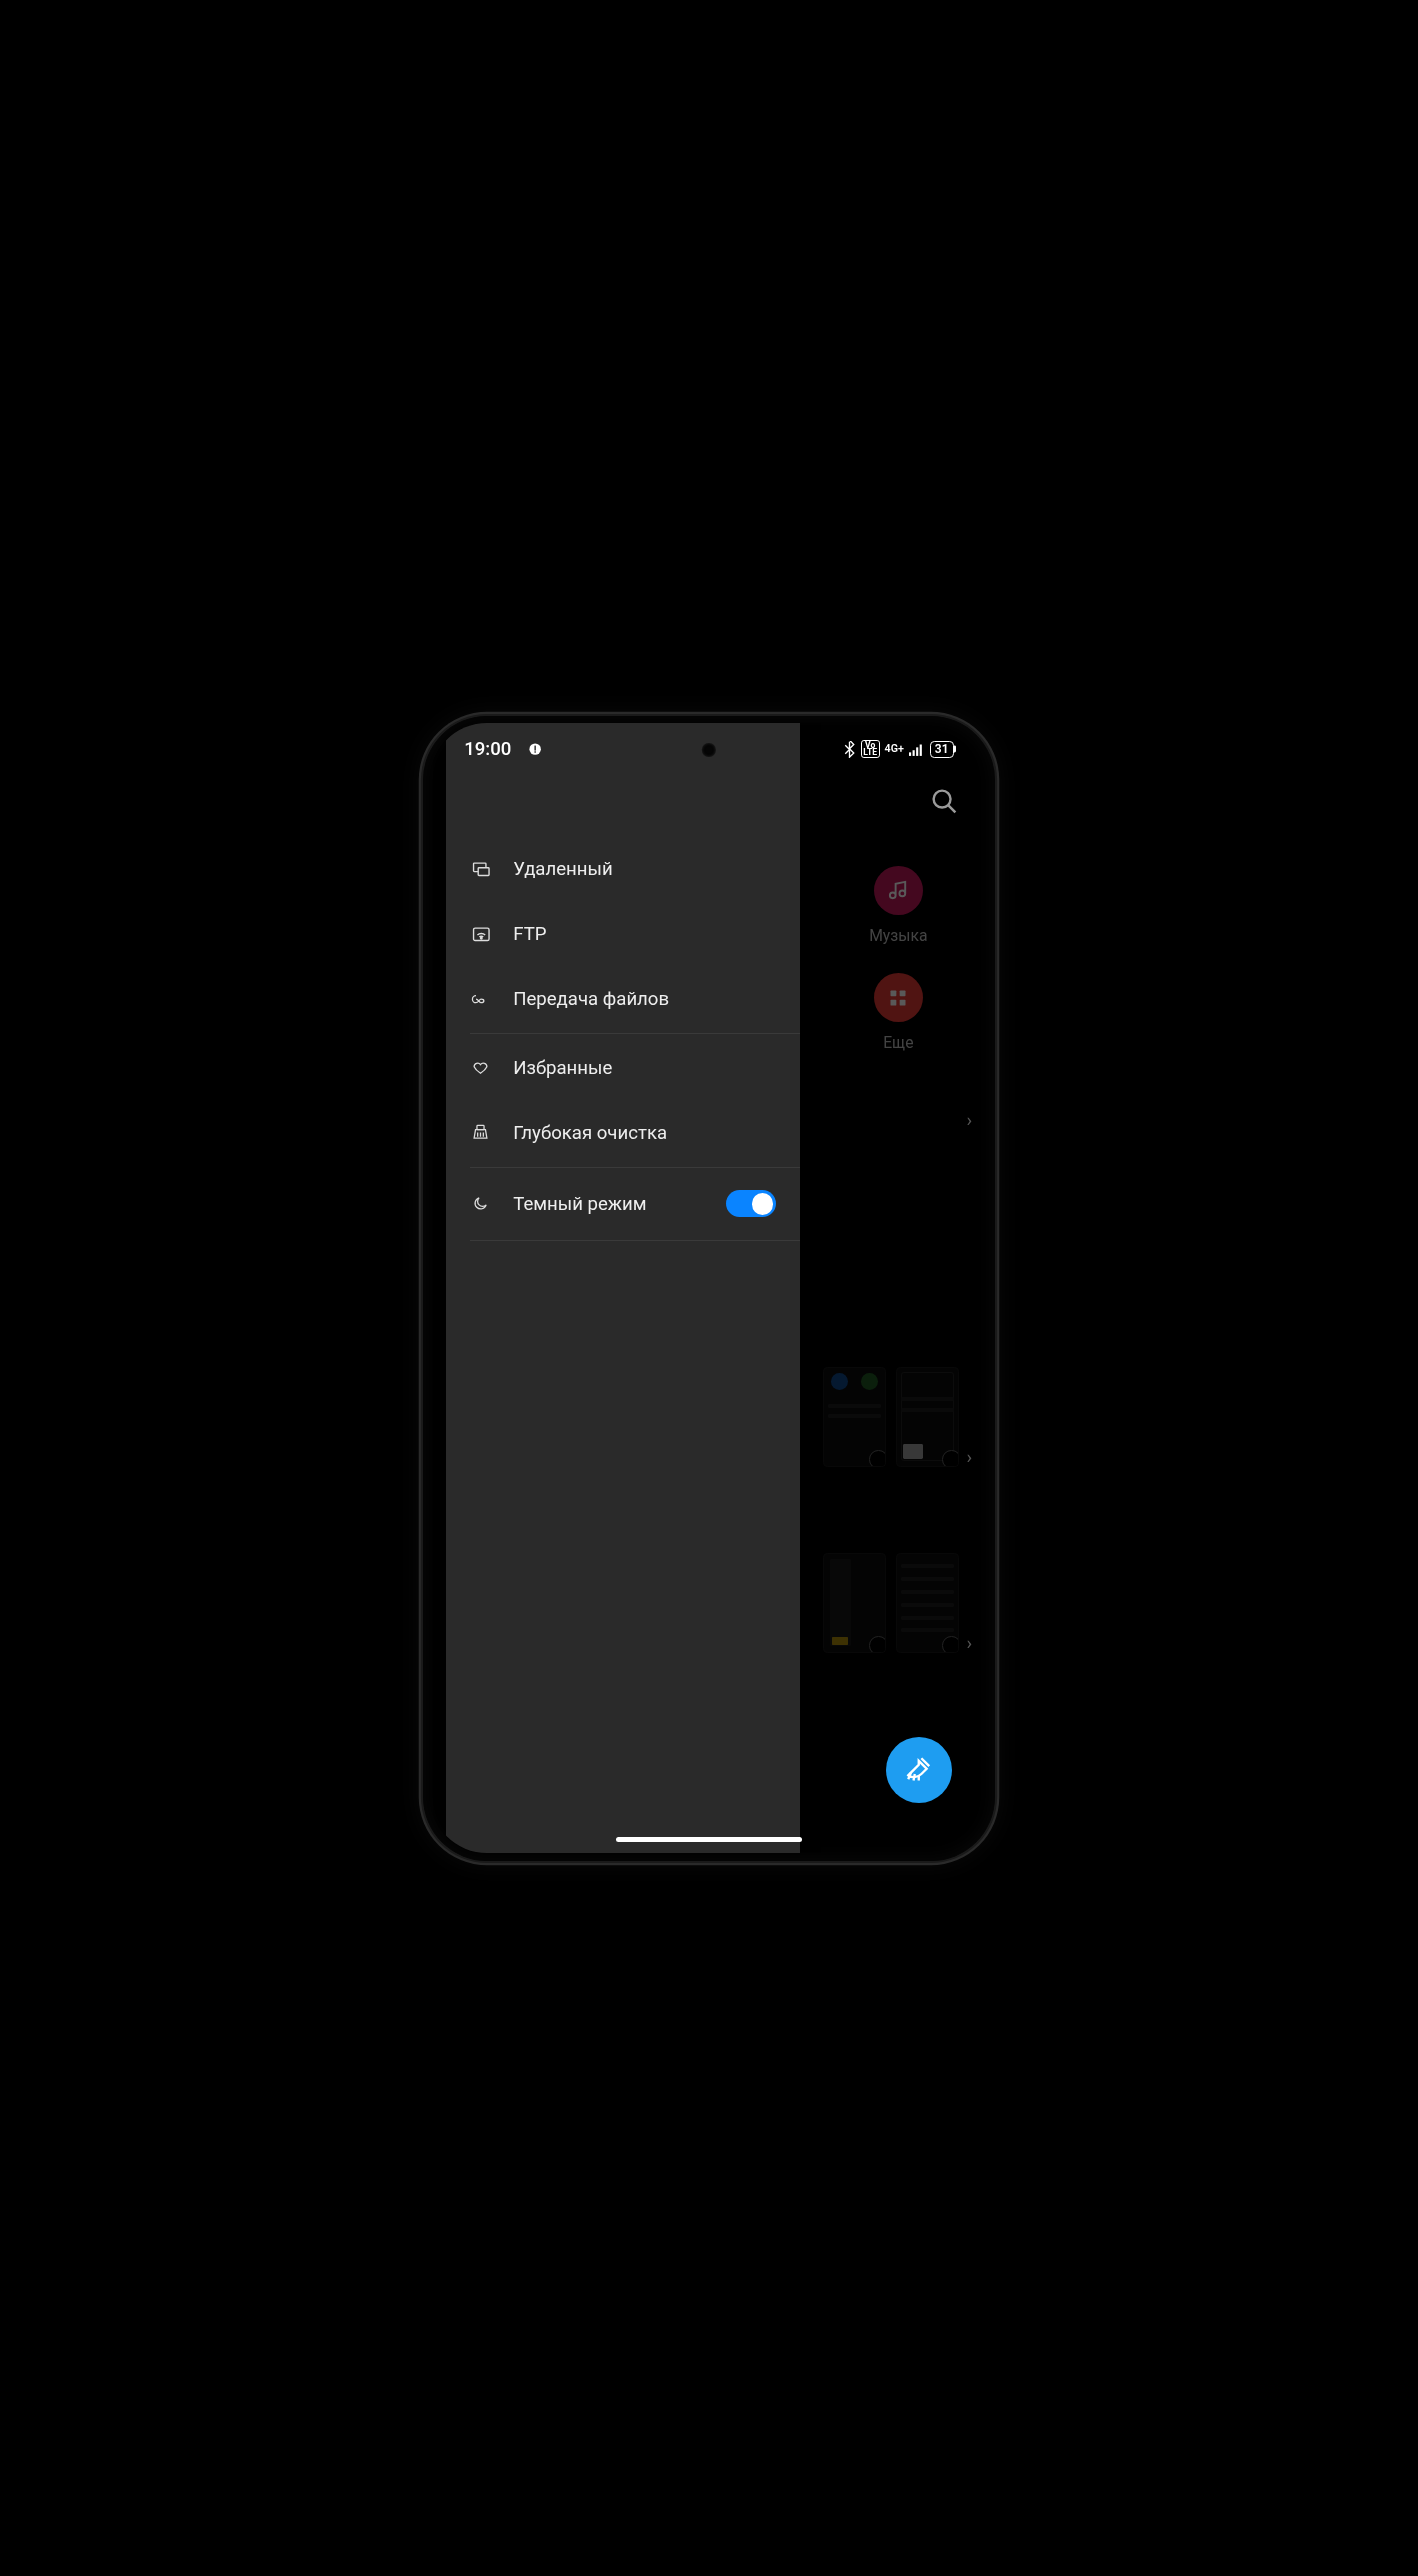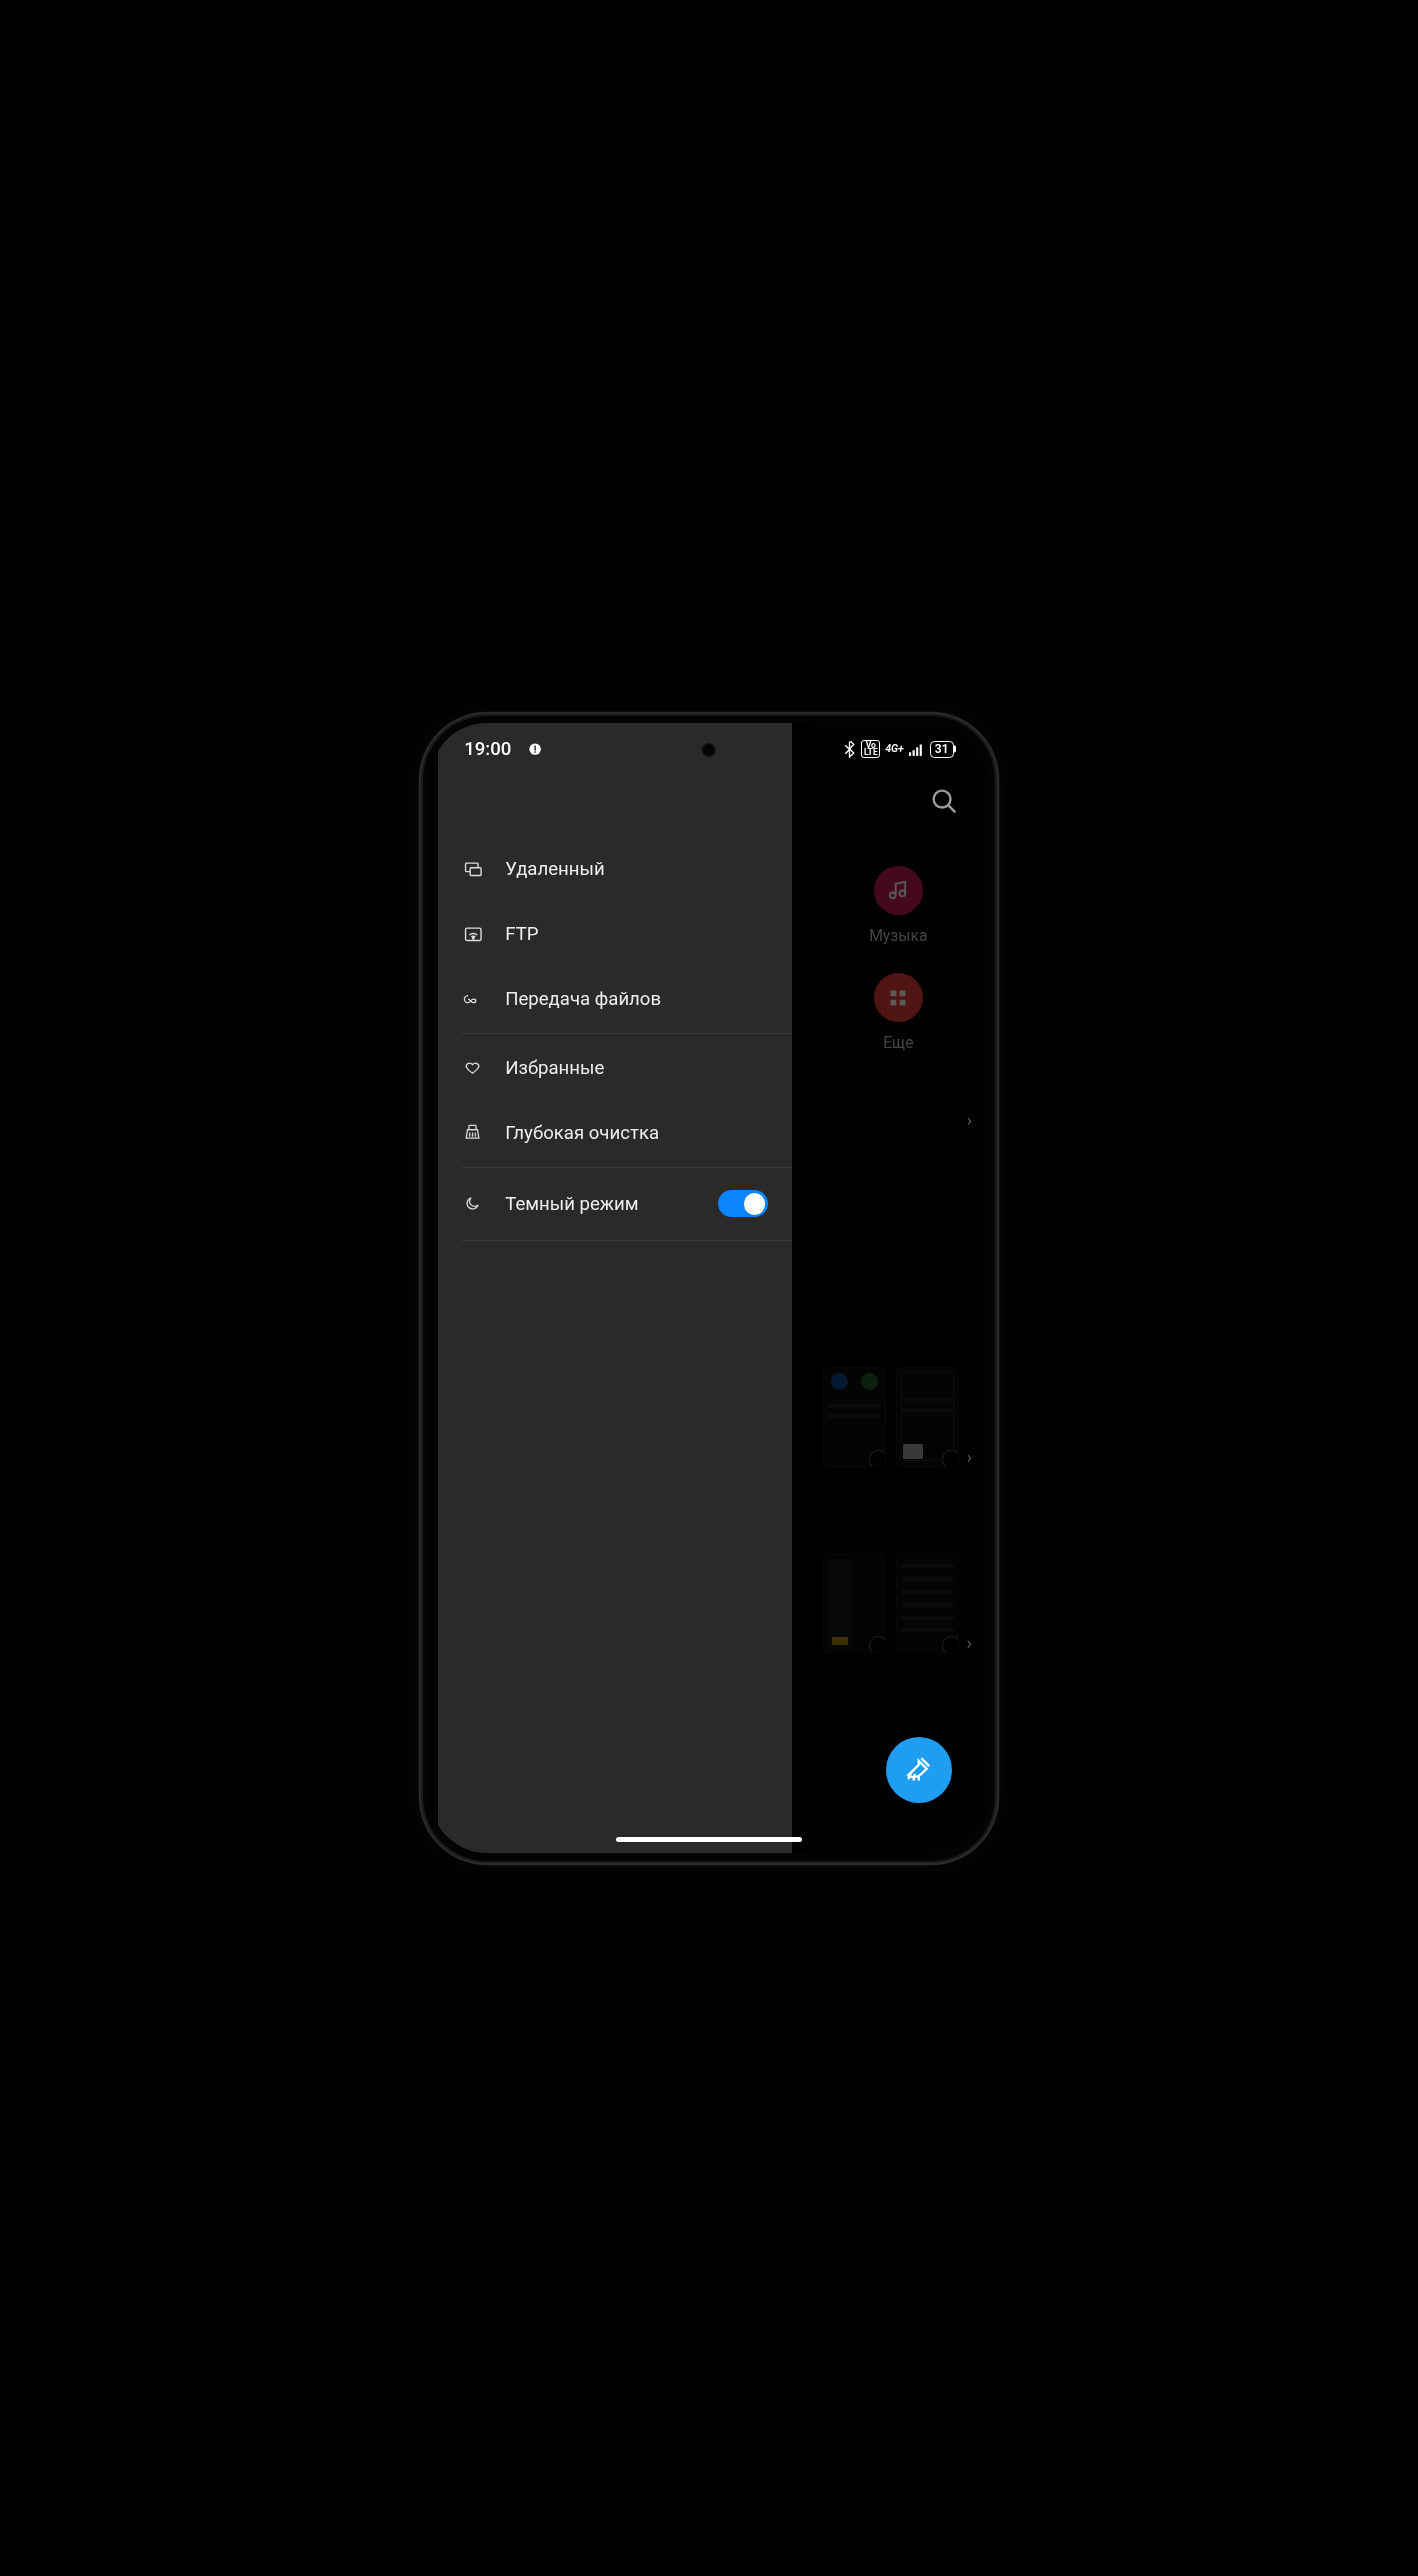"4G+" .netlabel { font-style: italic -> none }
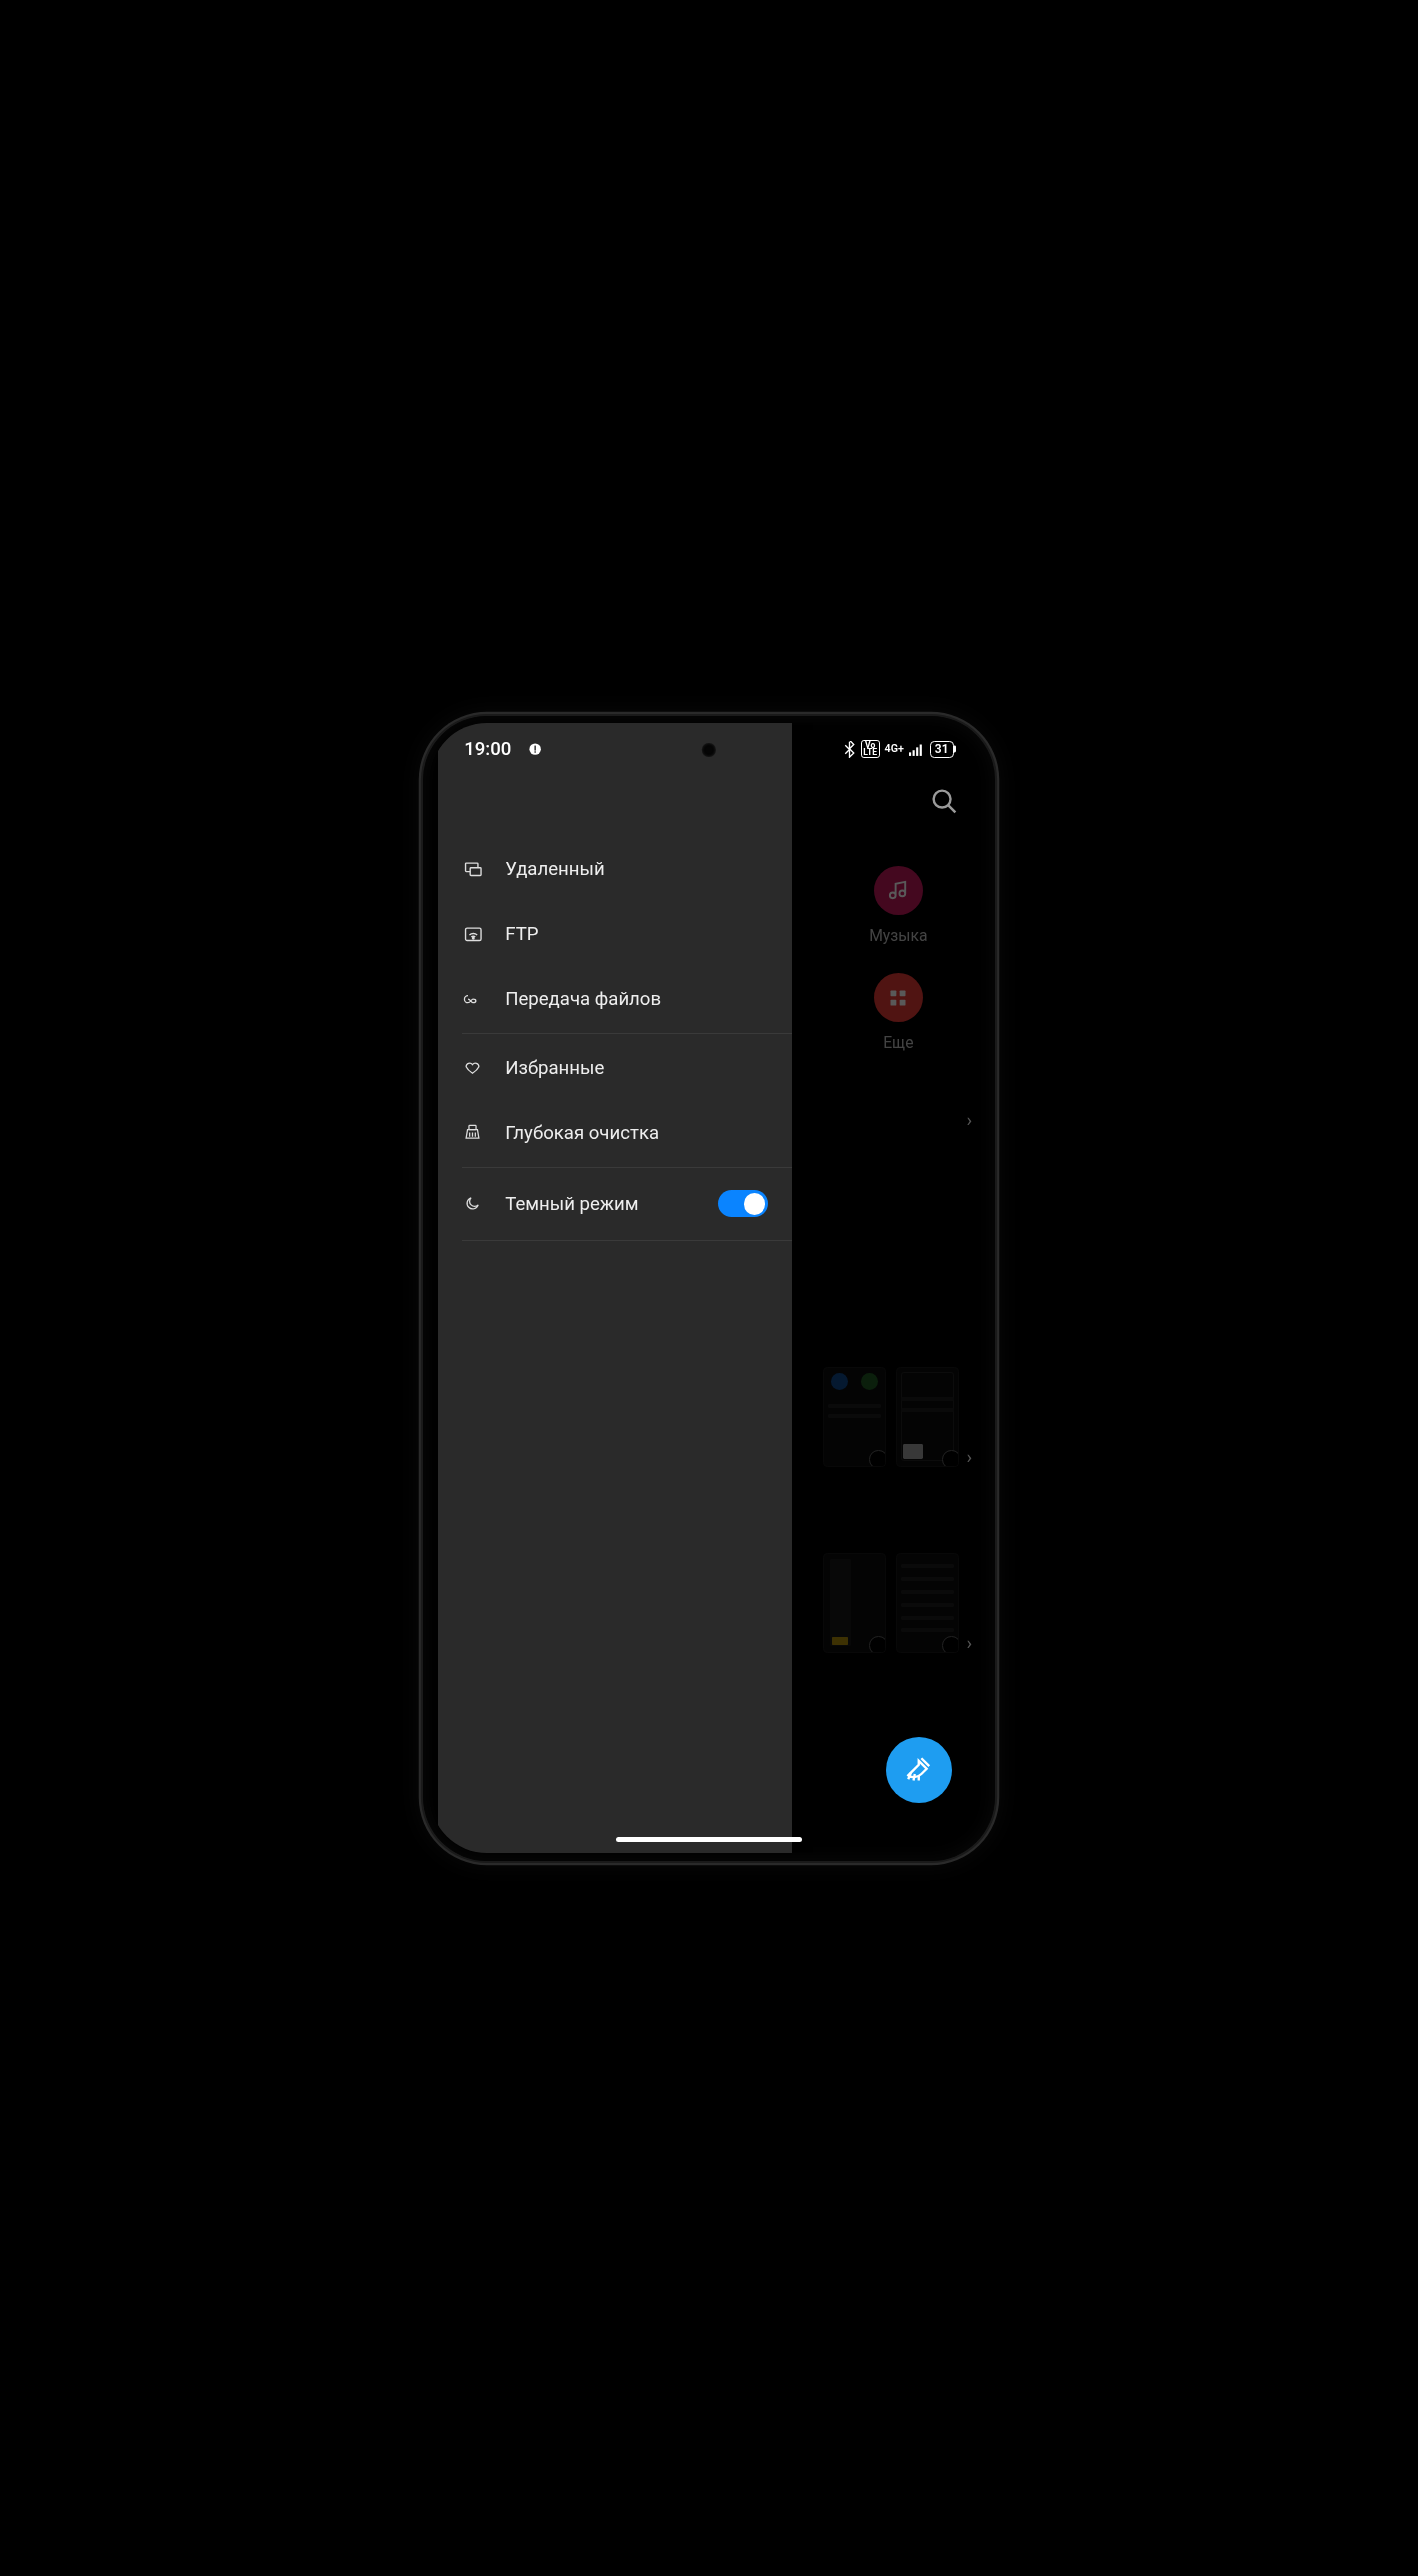"Удаленный" .drawer { left: 8px -> 16px }
